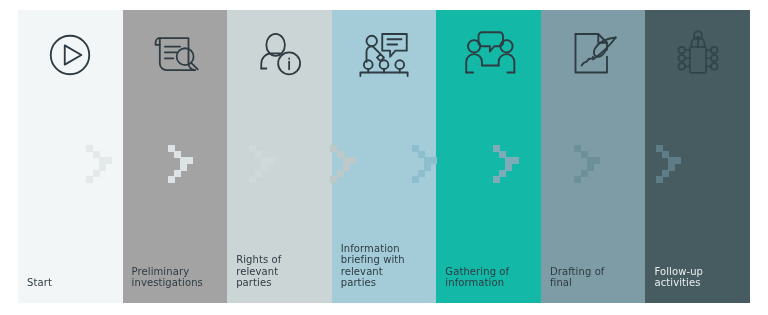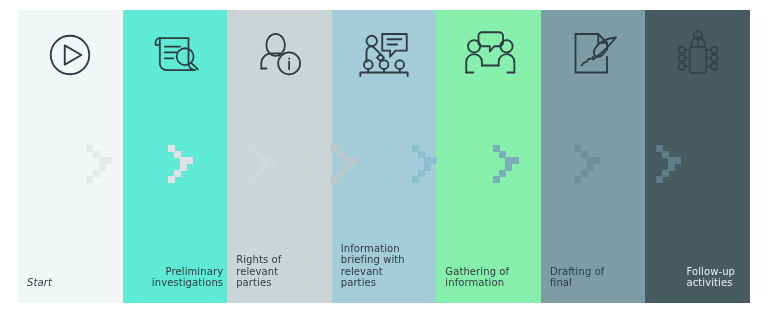"Preliminary" div.panel { background: #5eead4 -> #a3a3a3; text-align: right -> none }
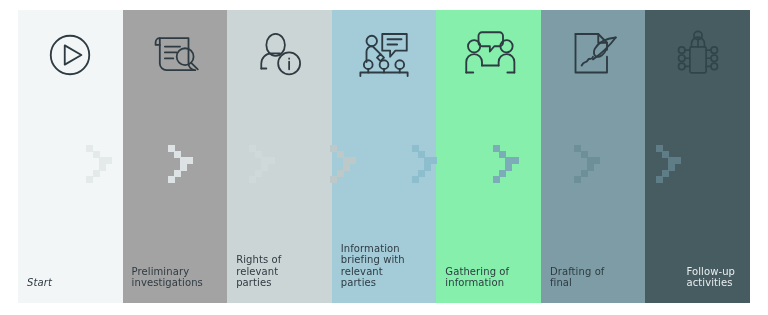"Gathering of" div.panel { background: #86efac -> #14b8a6 }
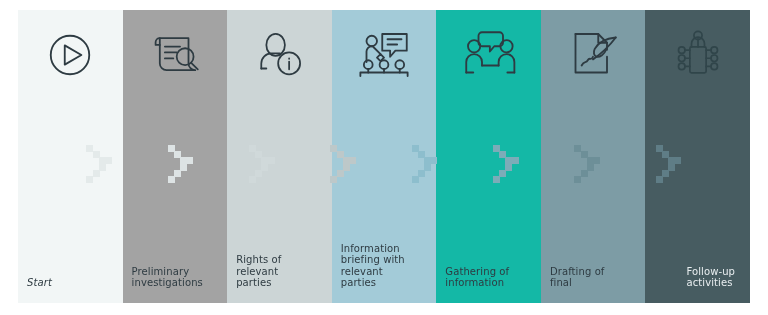"Follow-up" .label.dark { margin-left: 32px -> none }
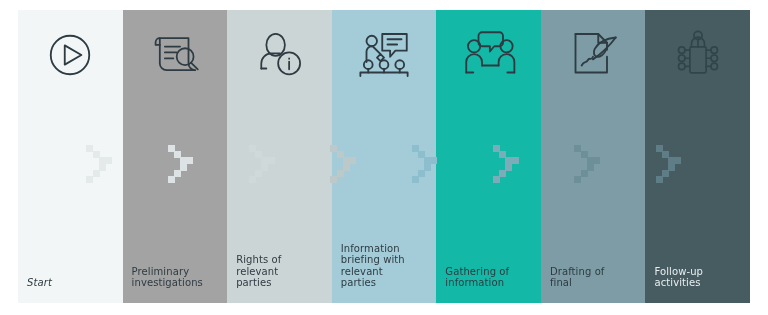"Start" div.panel { font-style: italic -> none }
